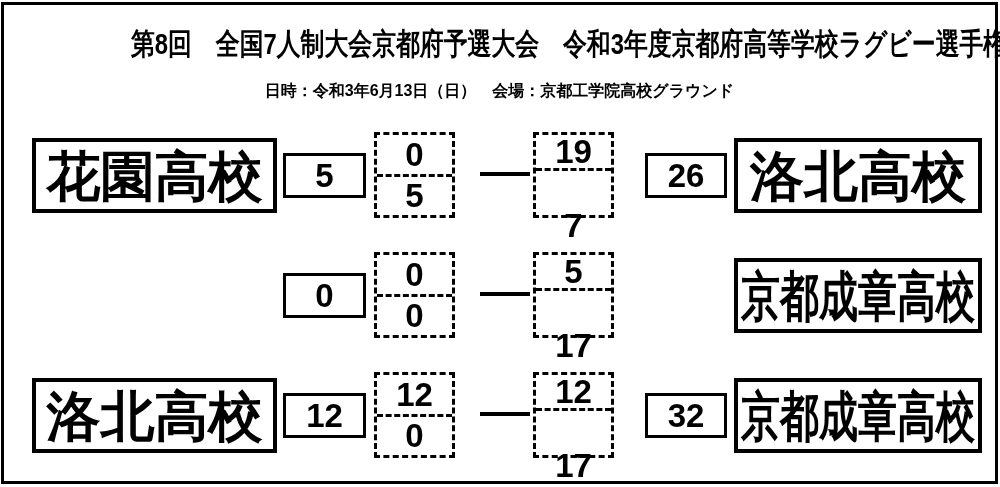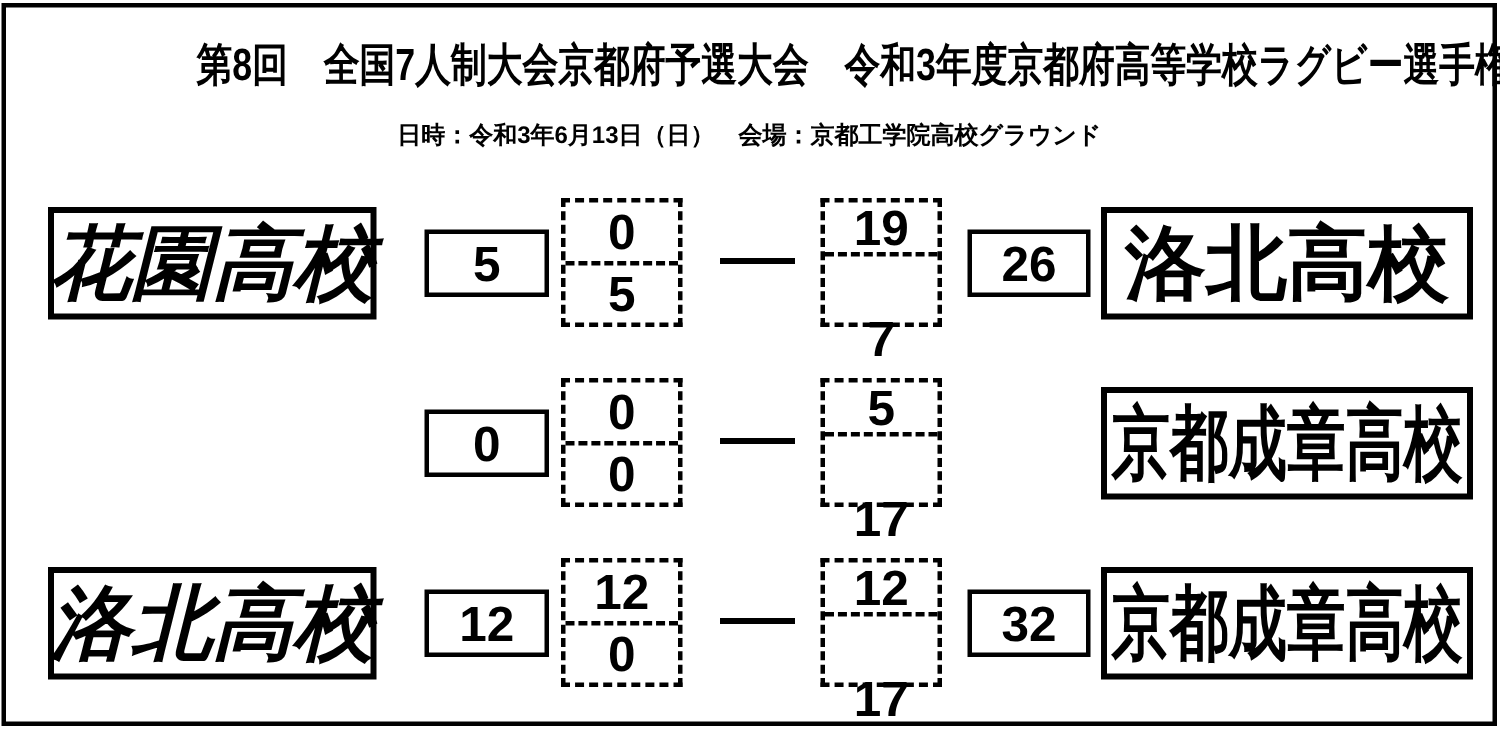"花園高校" .school.left { font-style: italic -> none; width: 219px -> 245px }
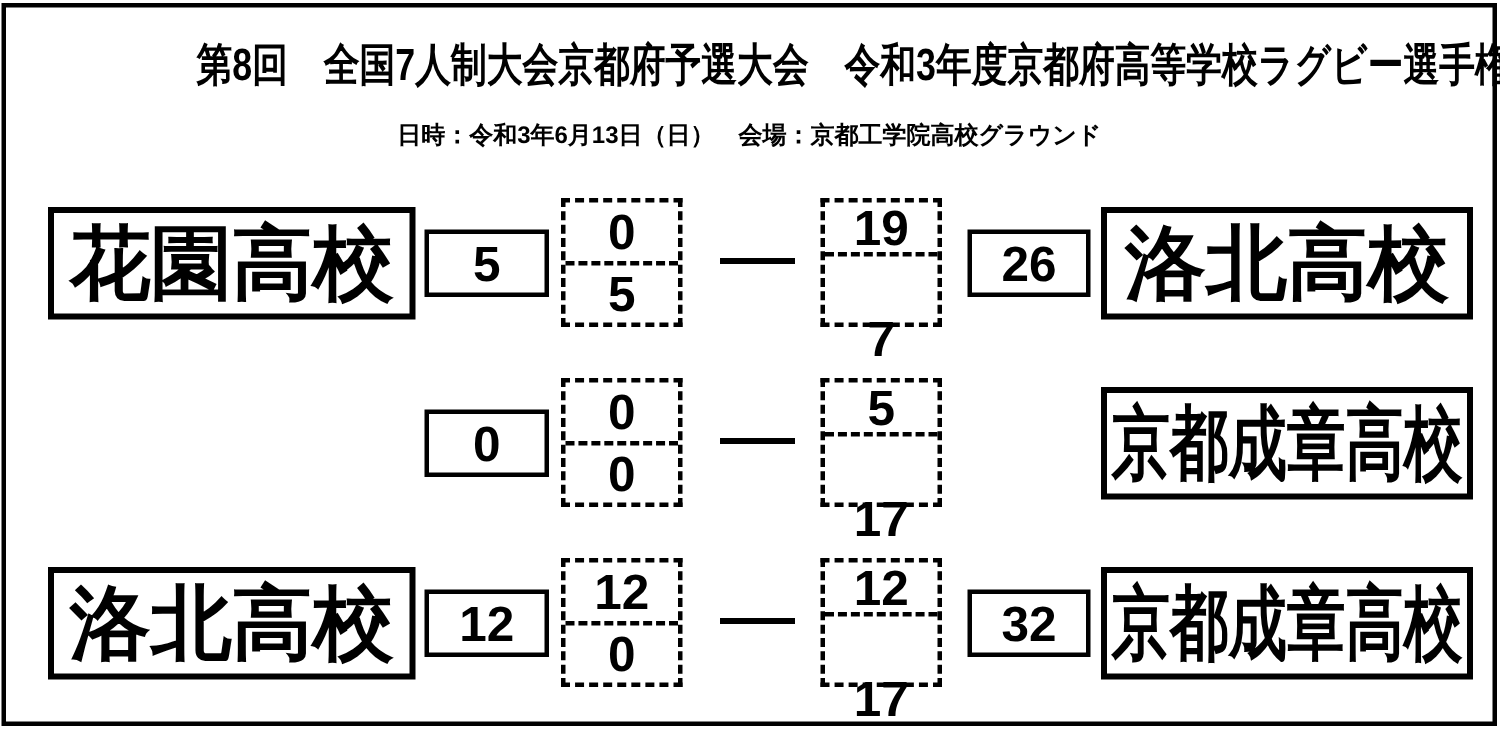"19" .halves.right { left: 543px -> 529px }
